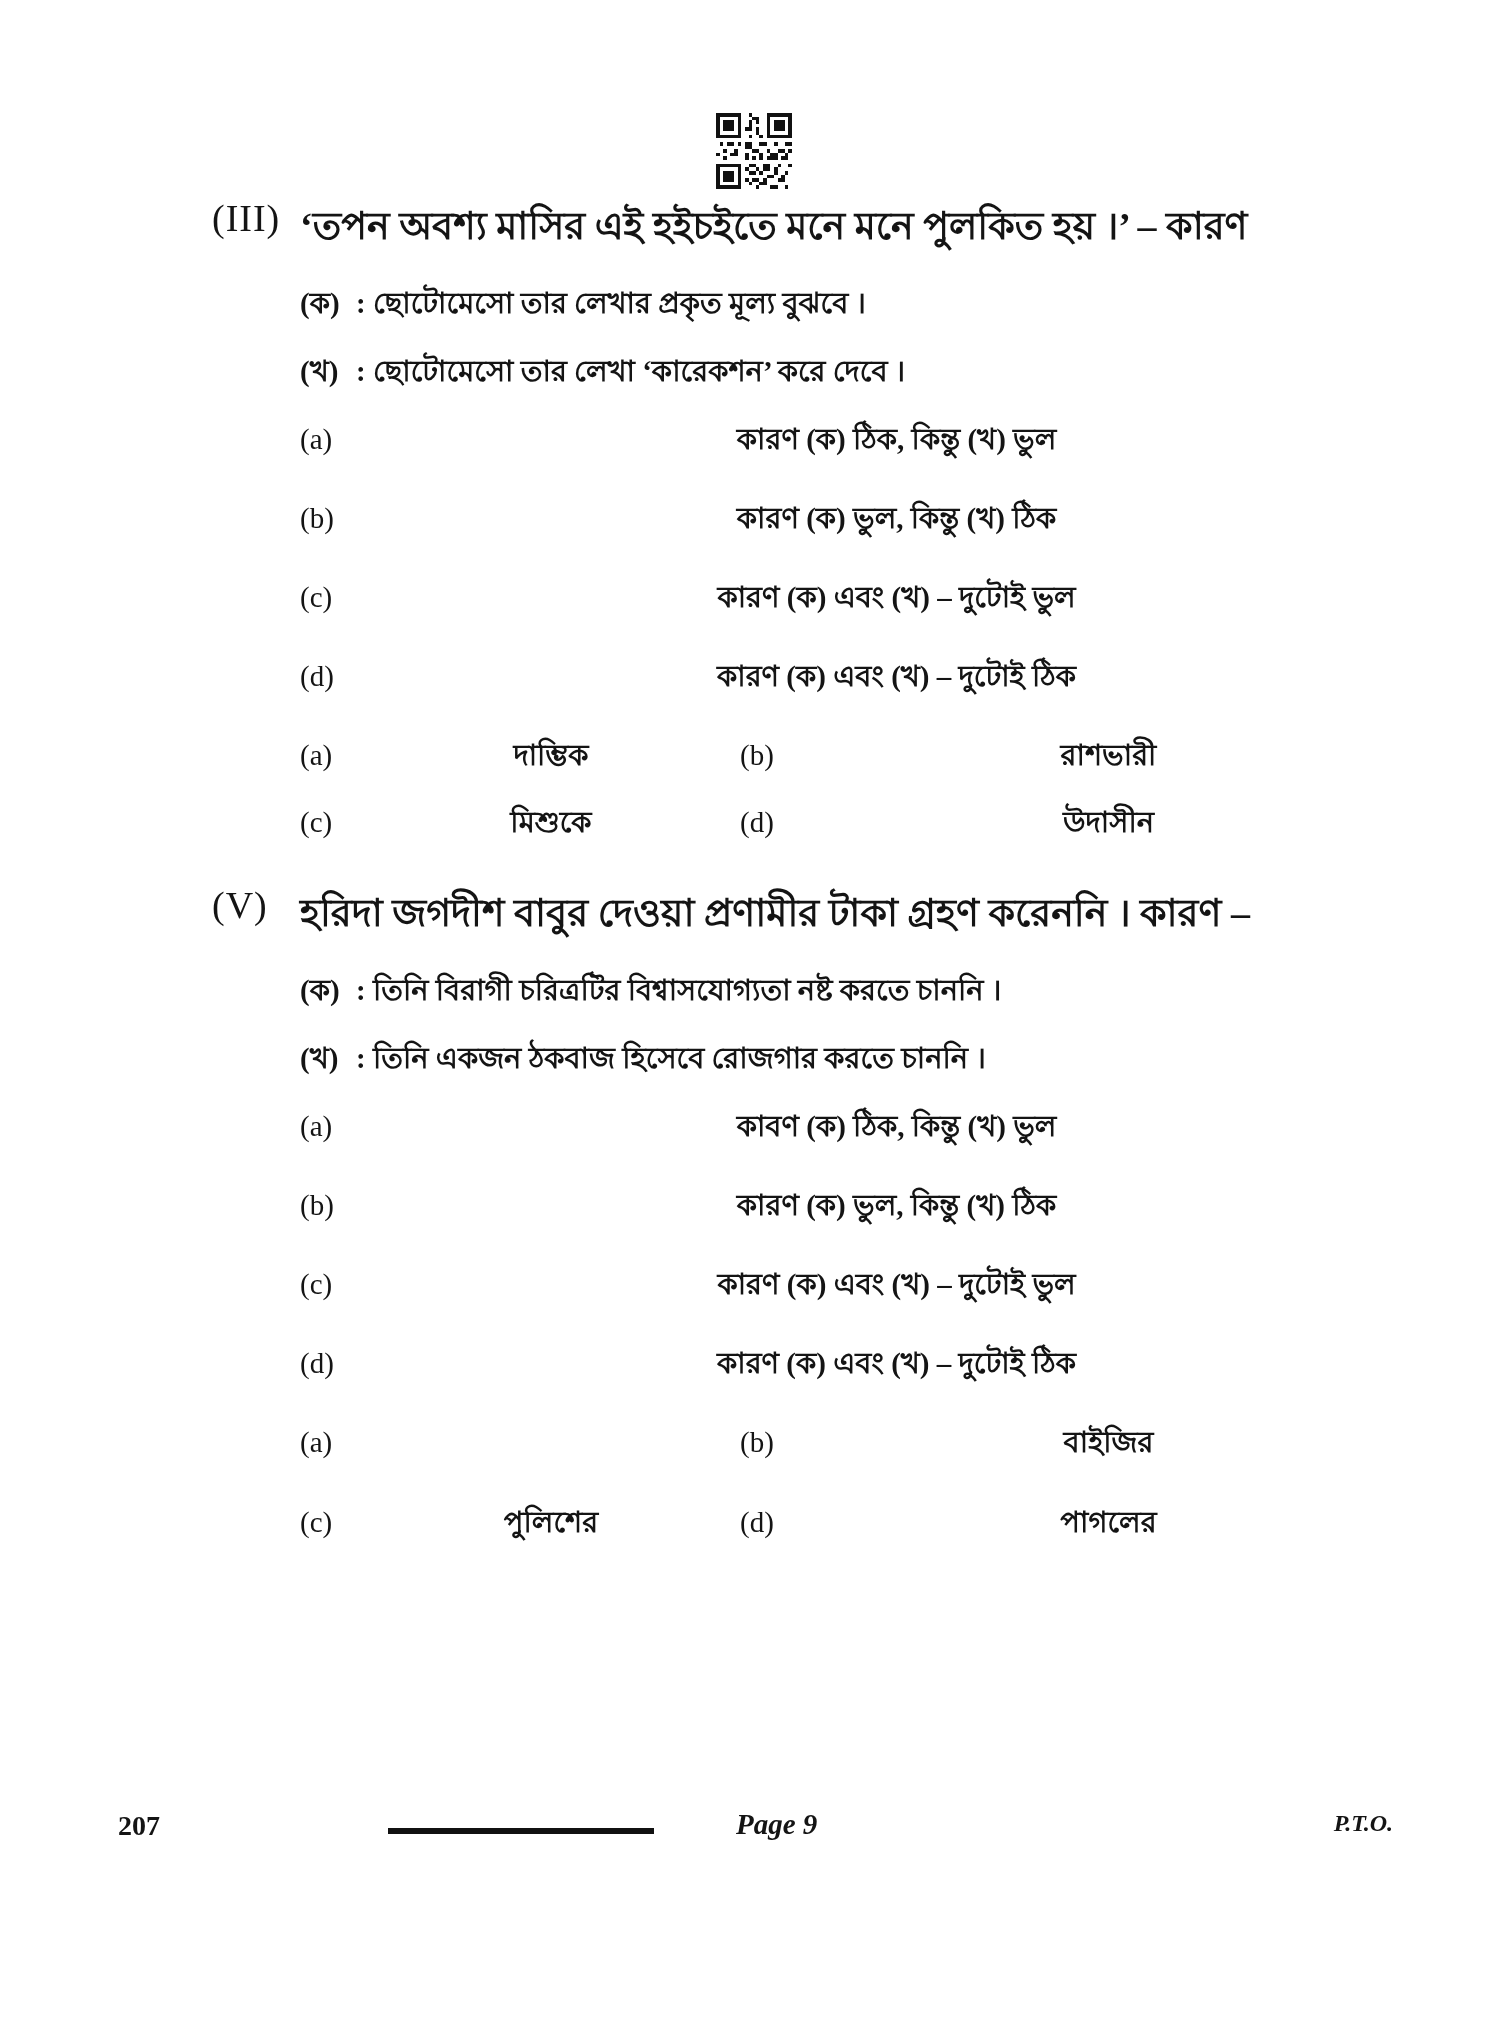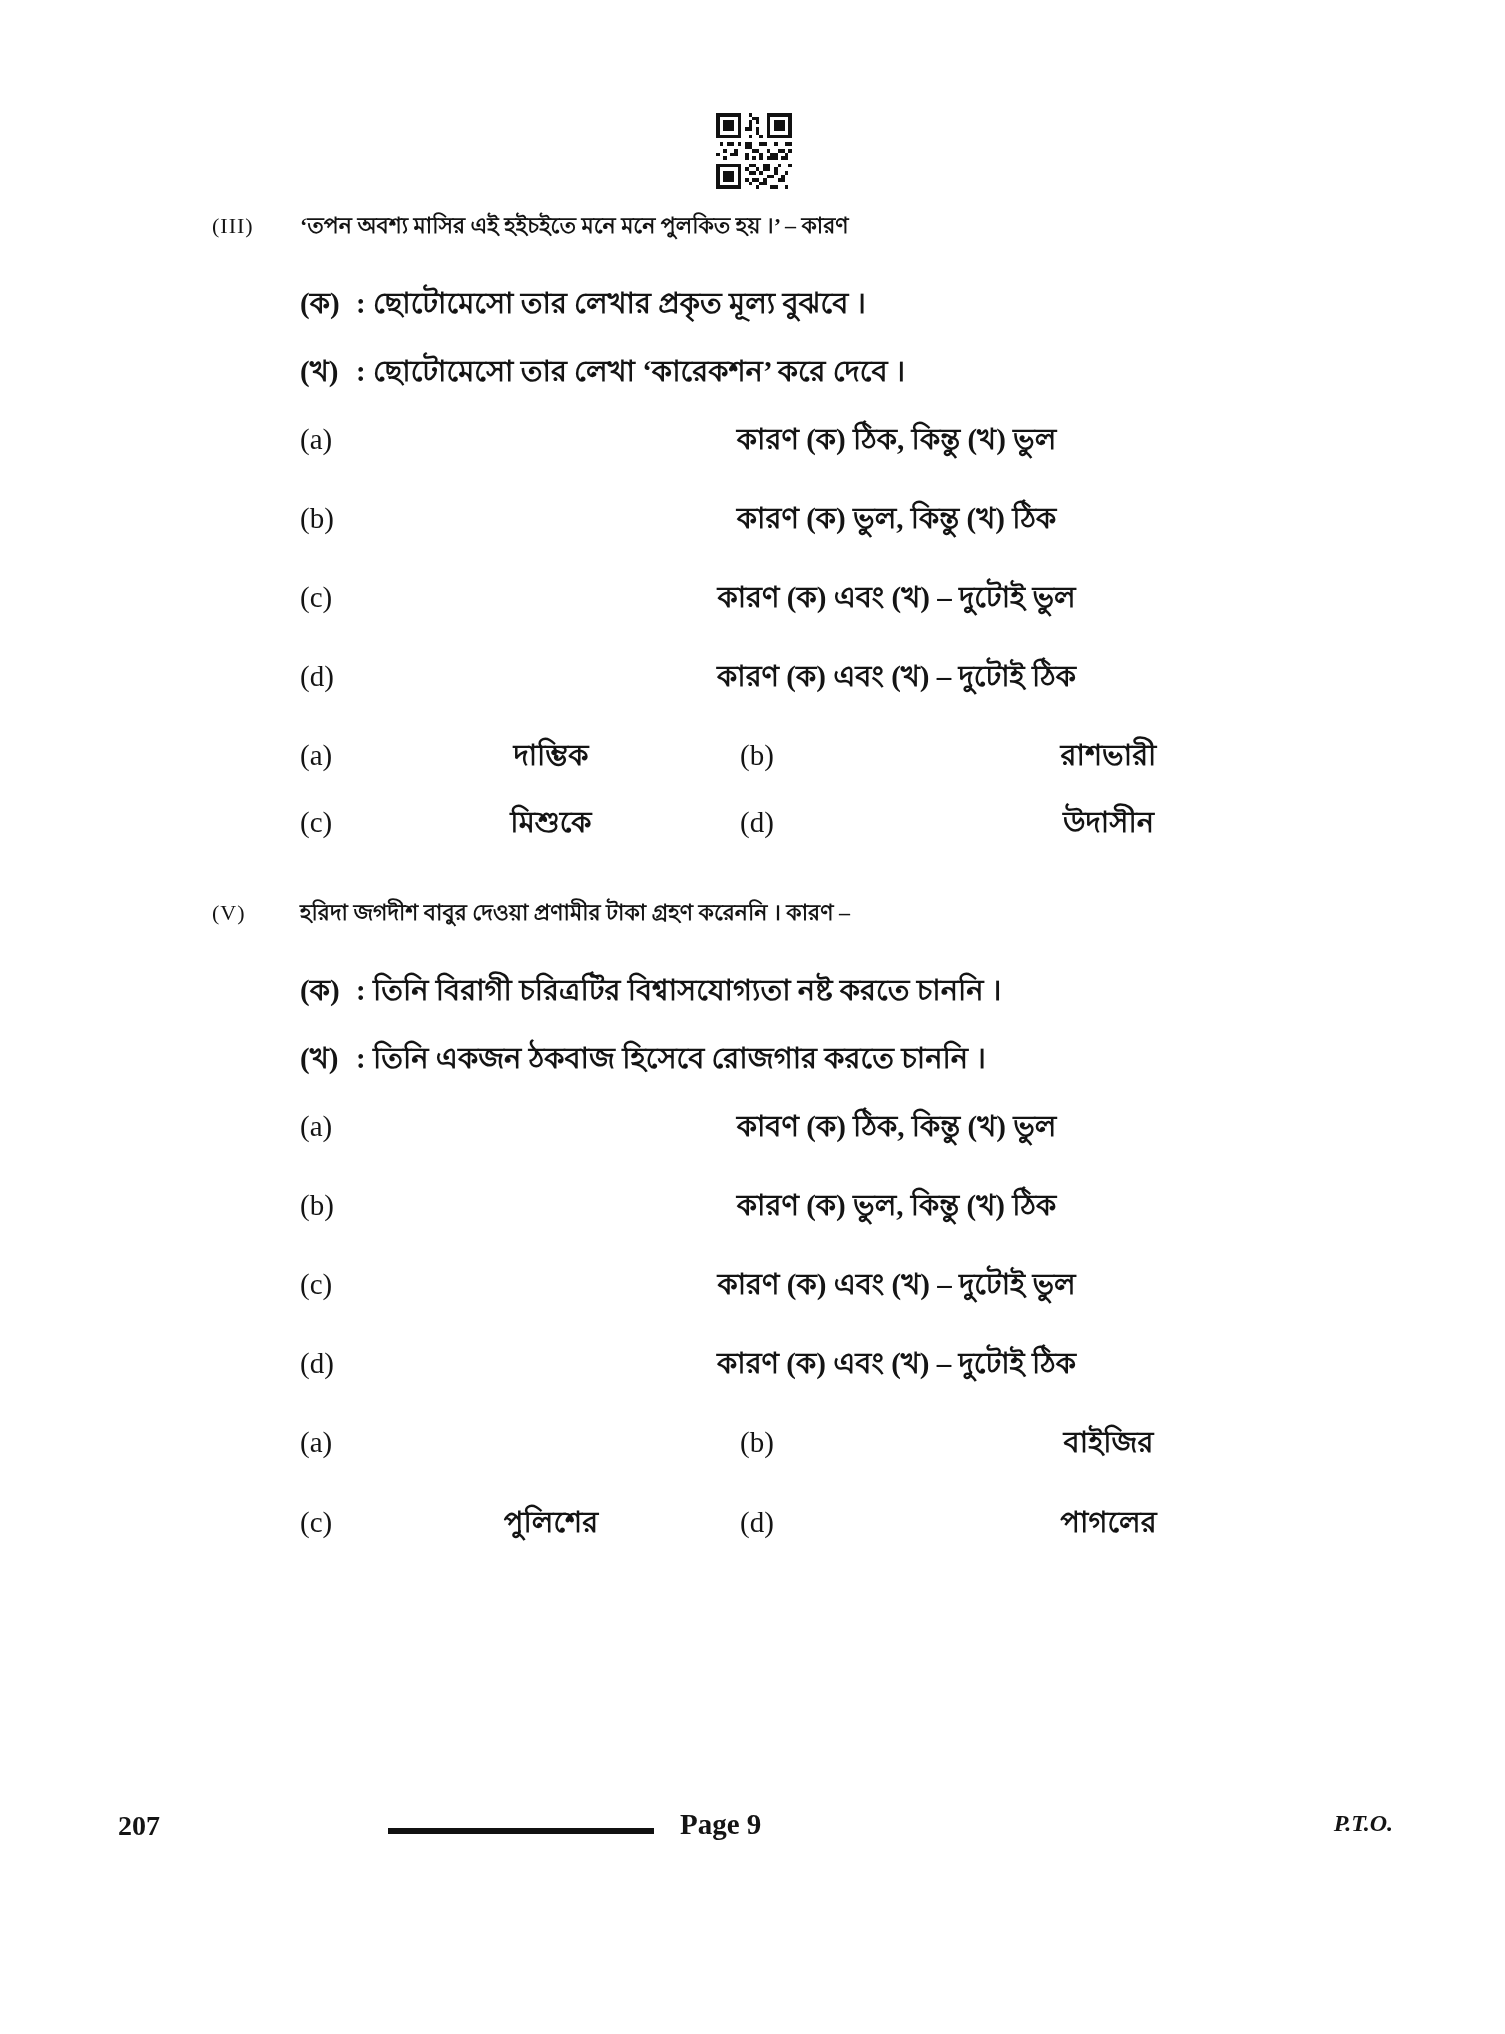"(III)" .q-head { align-items: flex-end -> flex-start; font-size: 22px -> 38px }
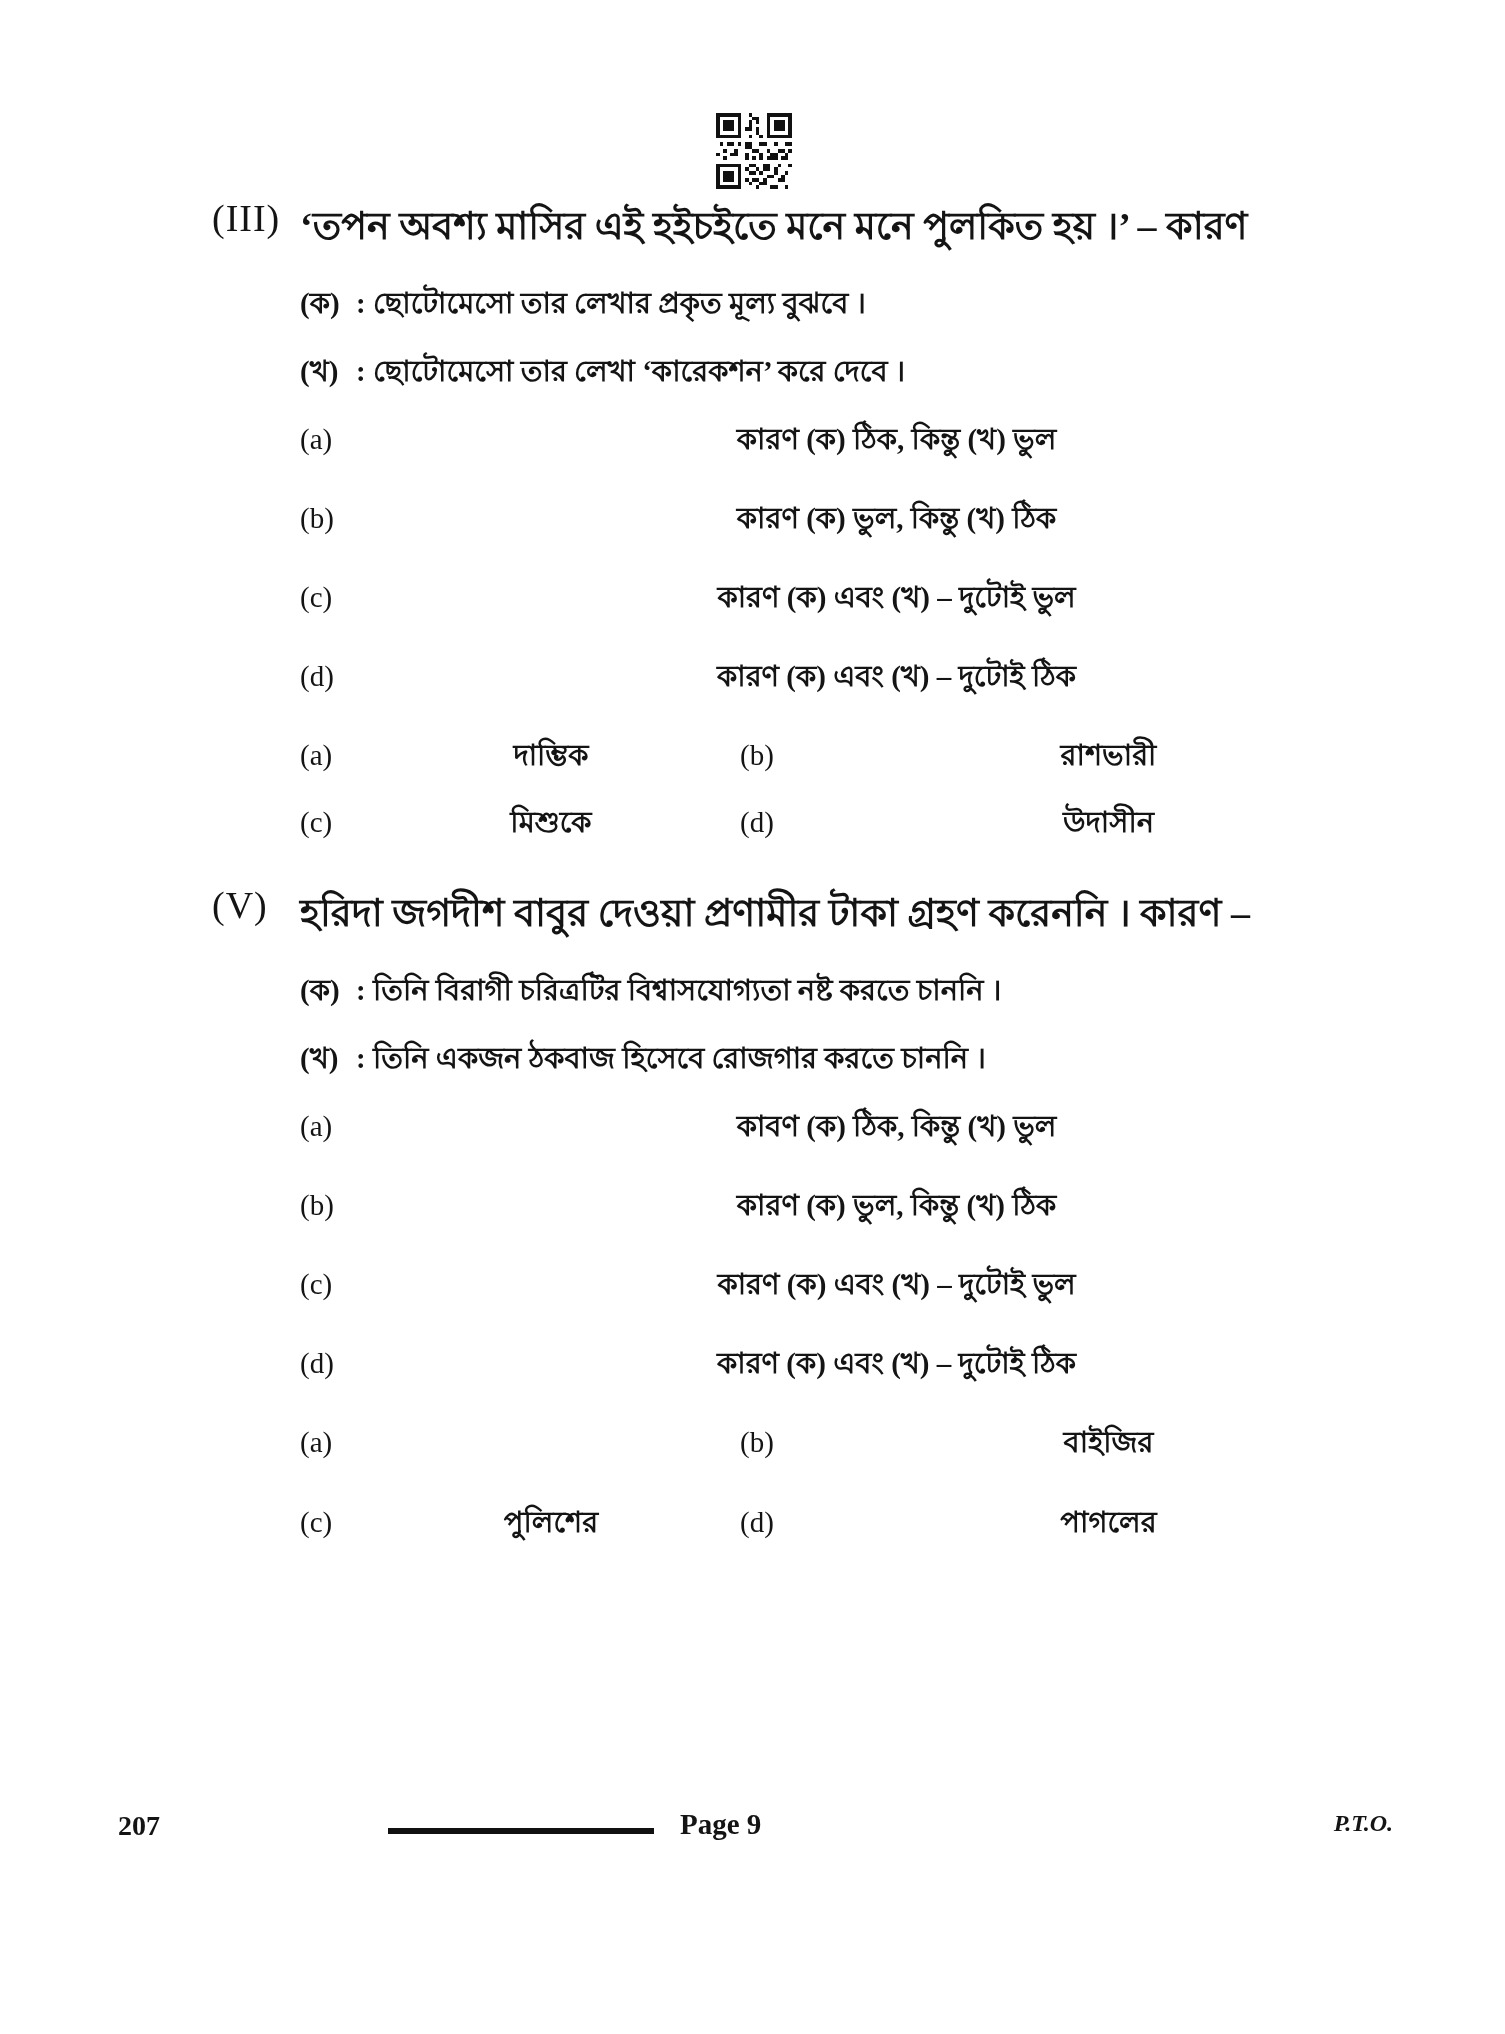"Page 9" .footer-page { font-style: none -> italic; left: 680px -> 736px }
